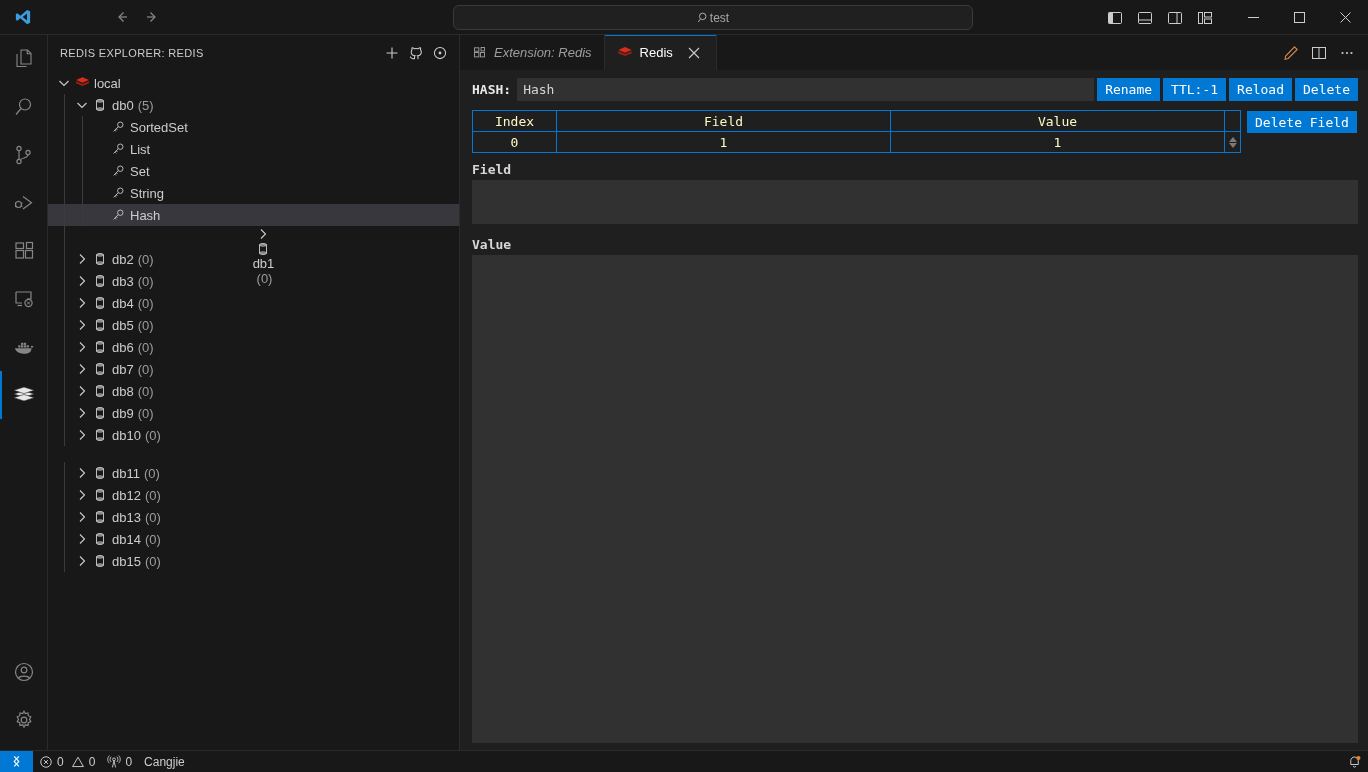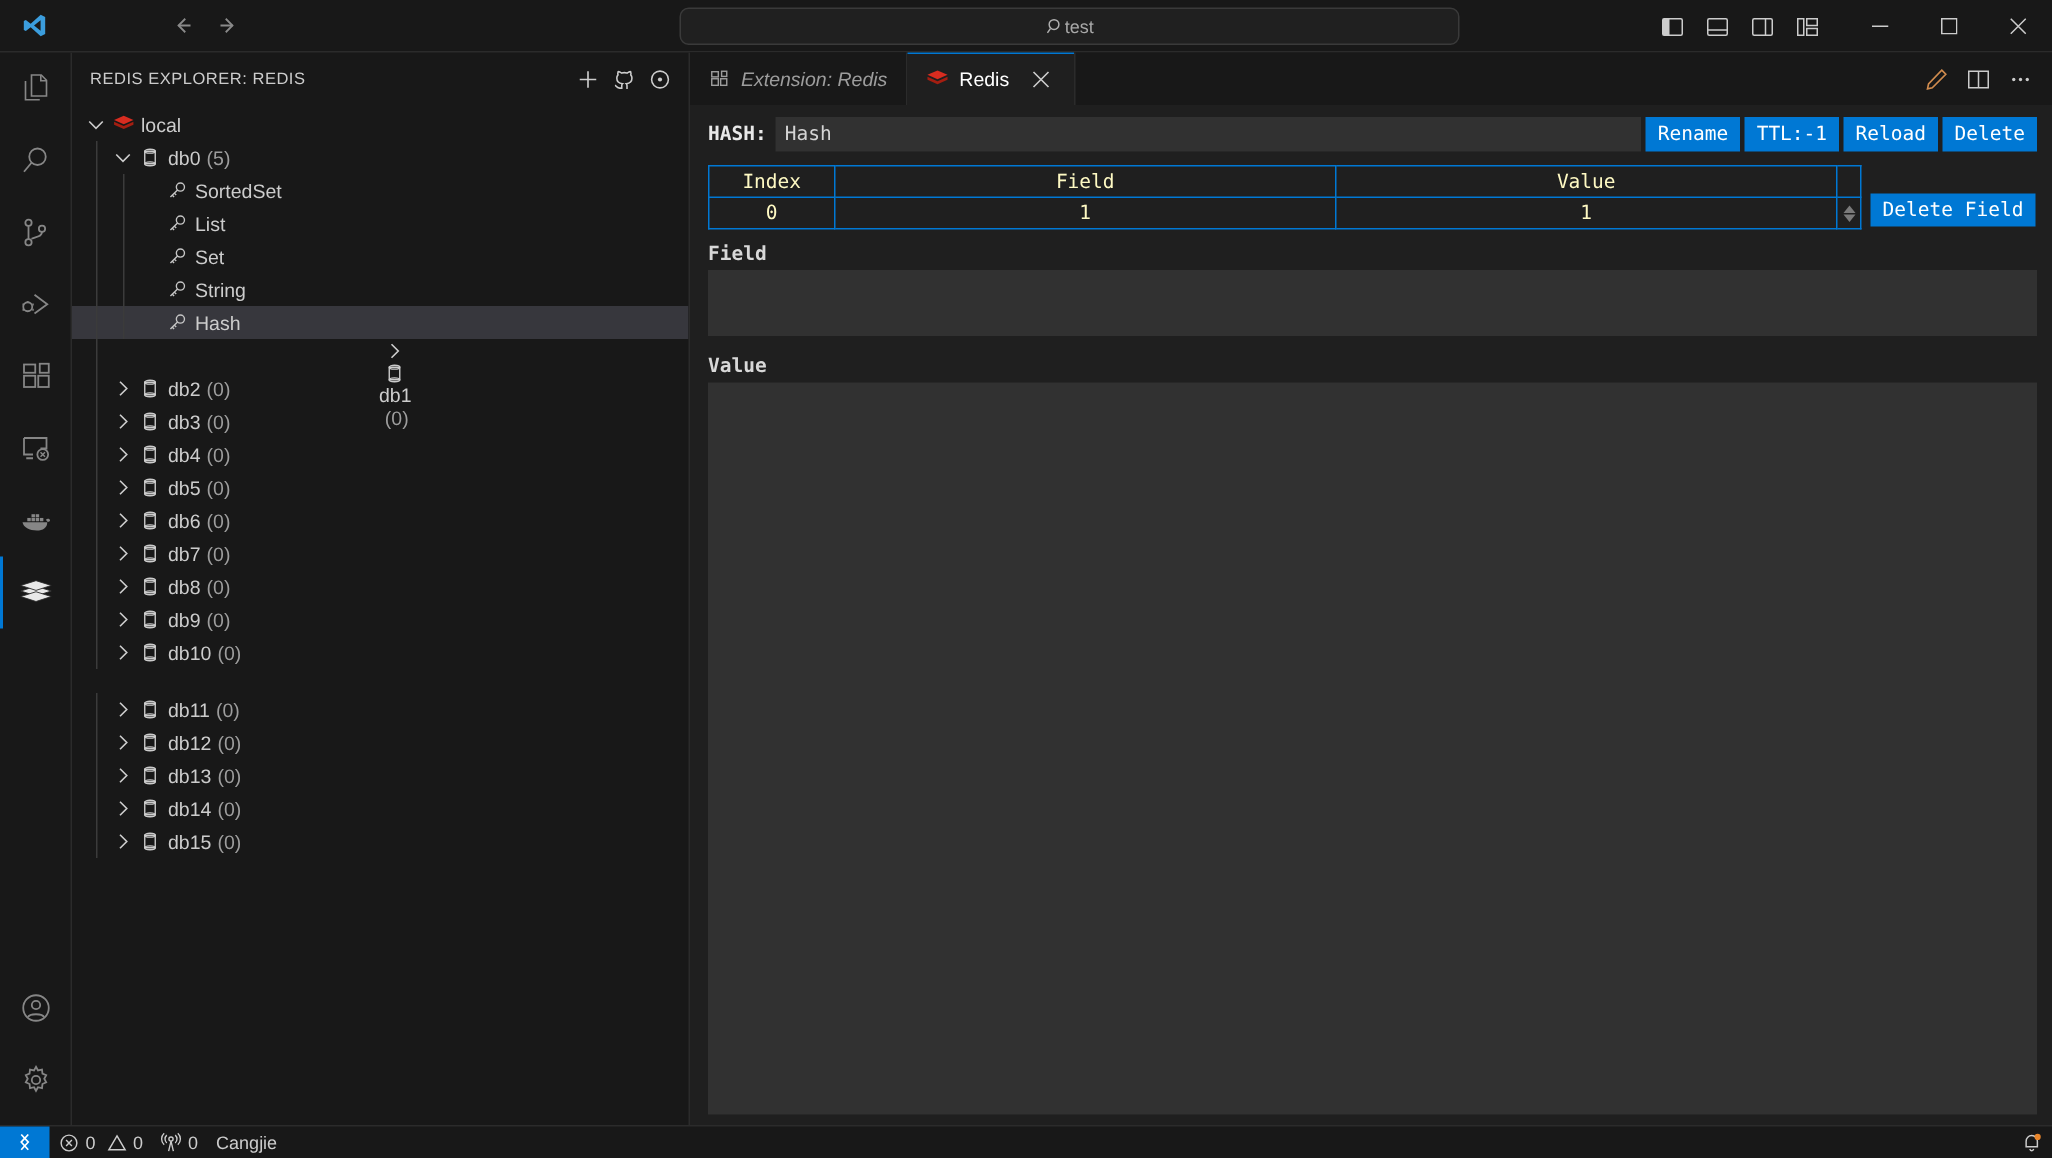"Delete Field" .delete-field-btn { margin-top: 19px -> 1px }
